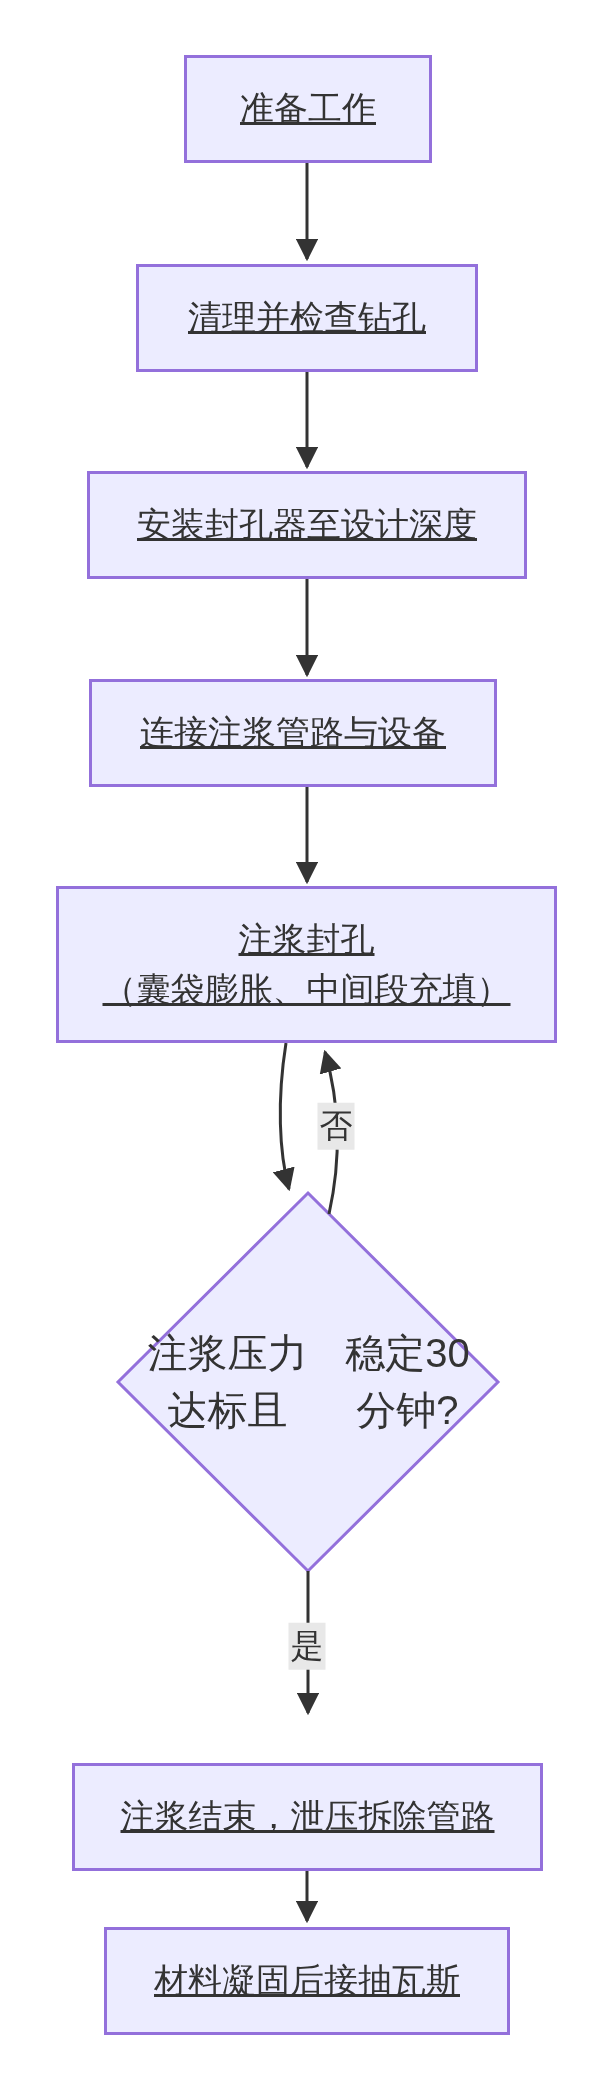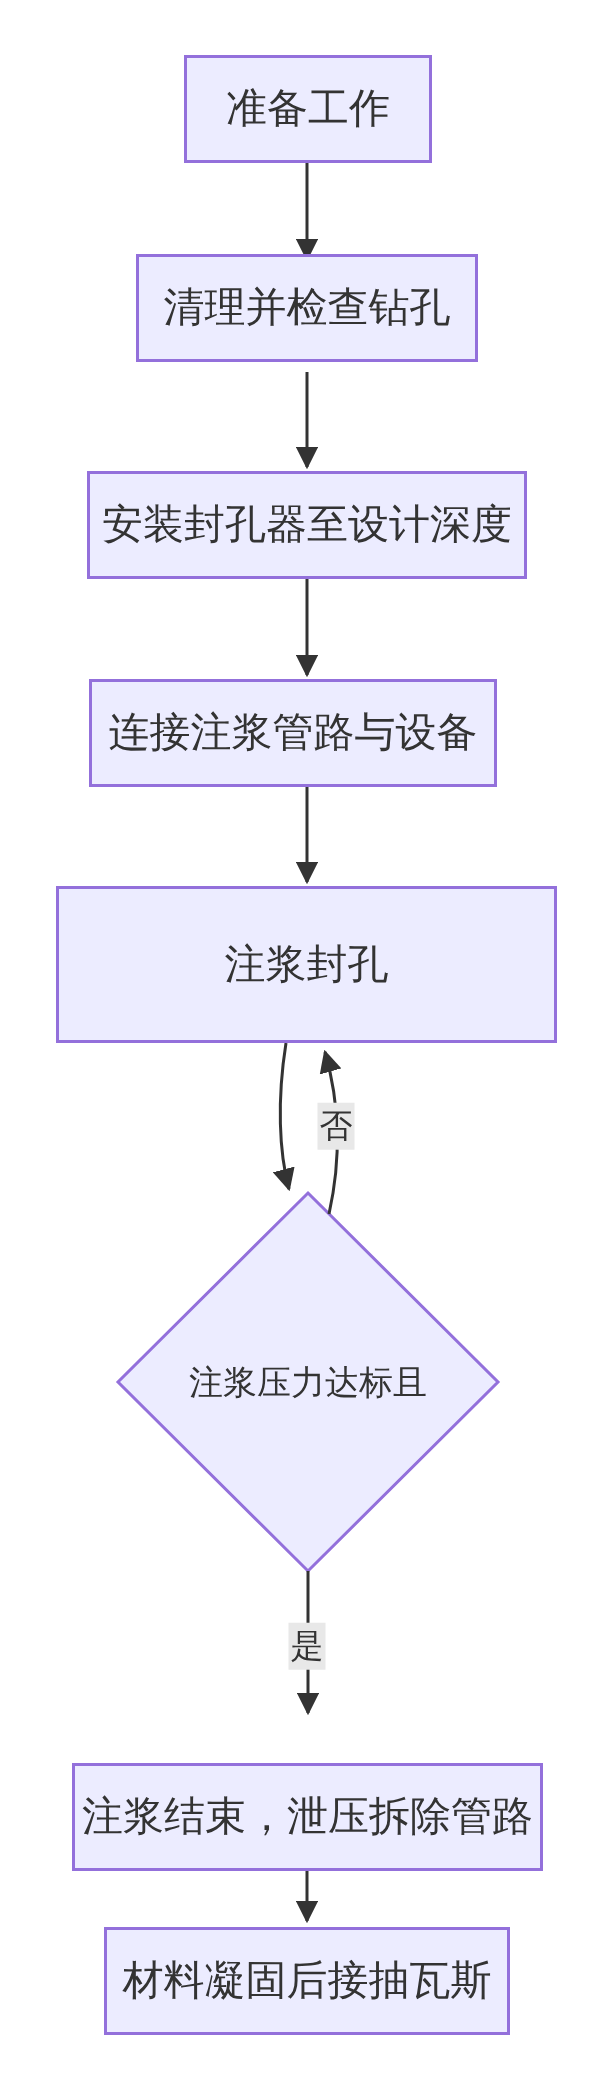"准备工作" .node { font-size: 41px -> 34px; text-decoration: none -> underline }
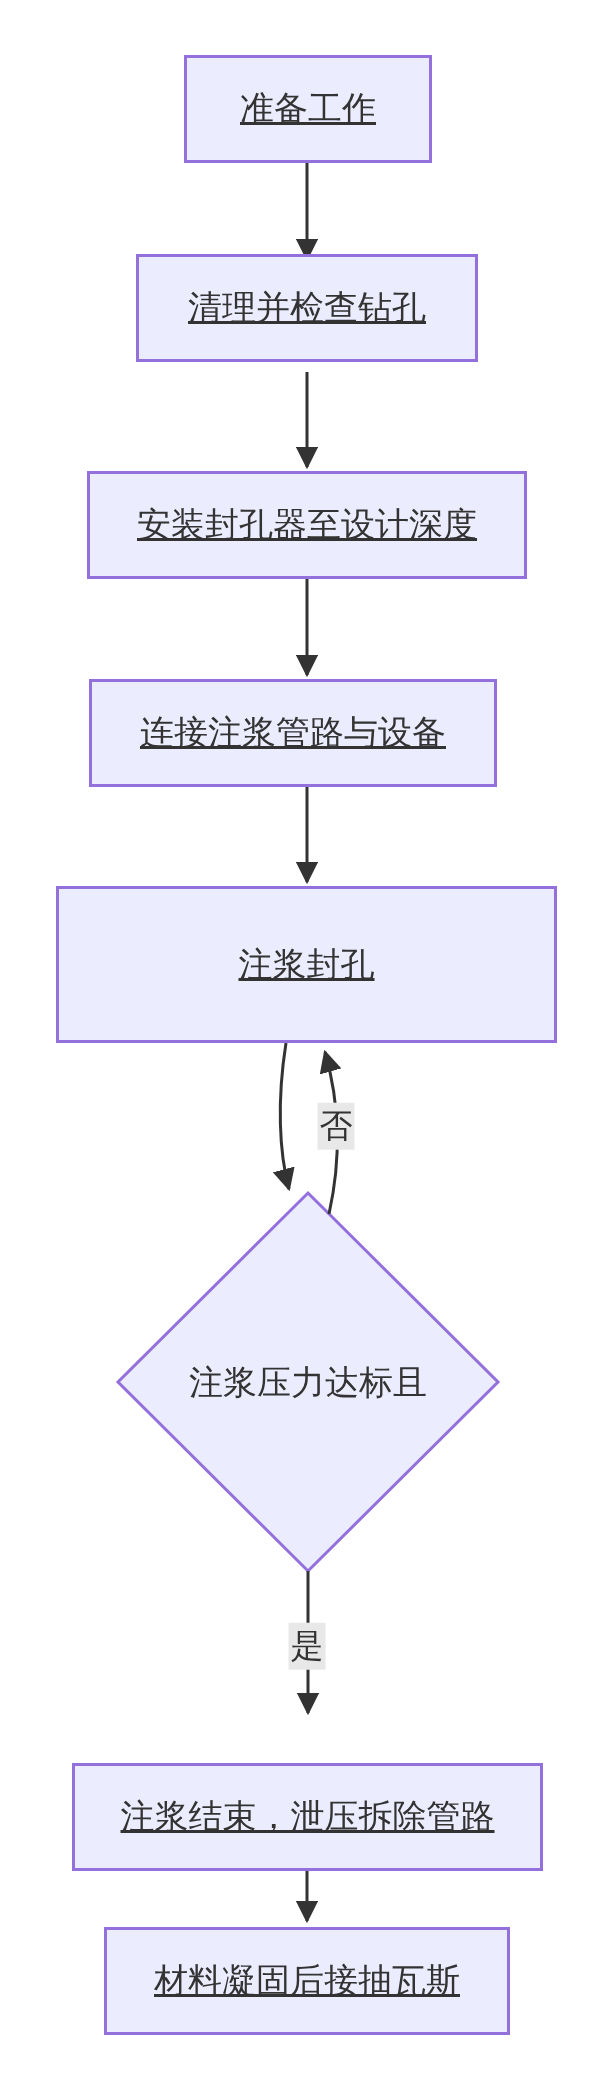"清理并检查钻孔" div.node { top: 254px -> 264px }
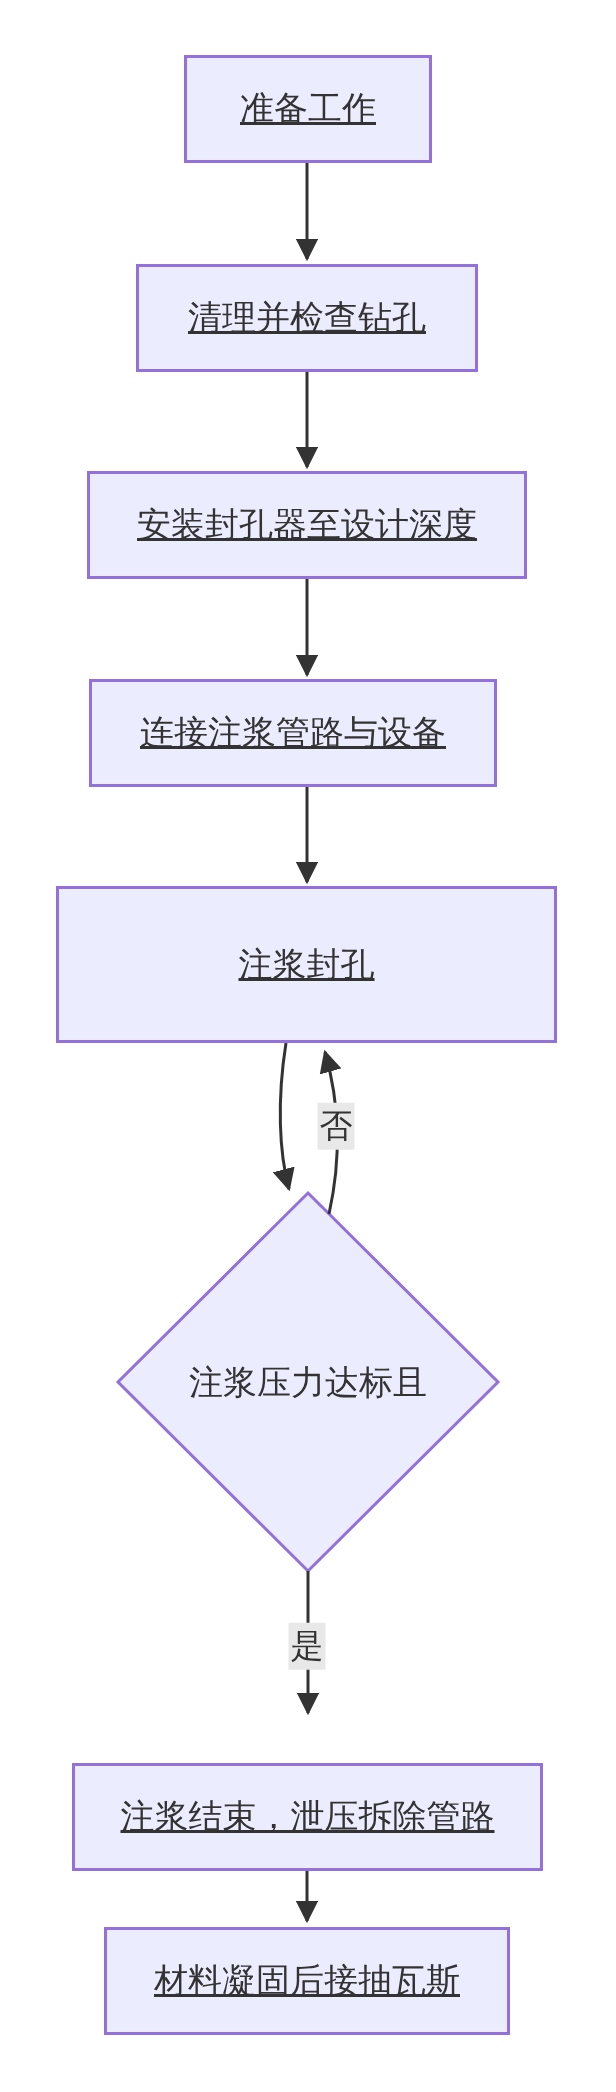"（囊袋膨胀、中间段充填）" span { html: none -> <span>（囊袋膨胀、中间段充填）</span> }
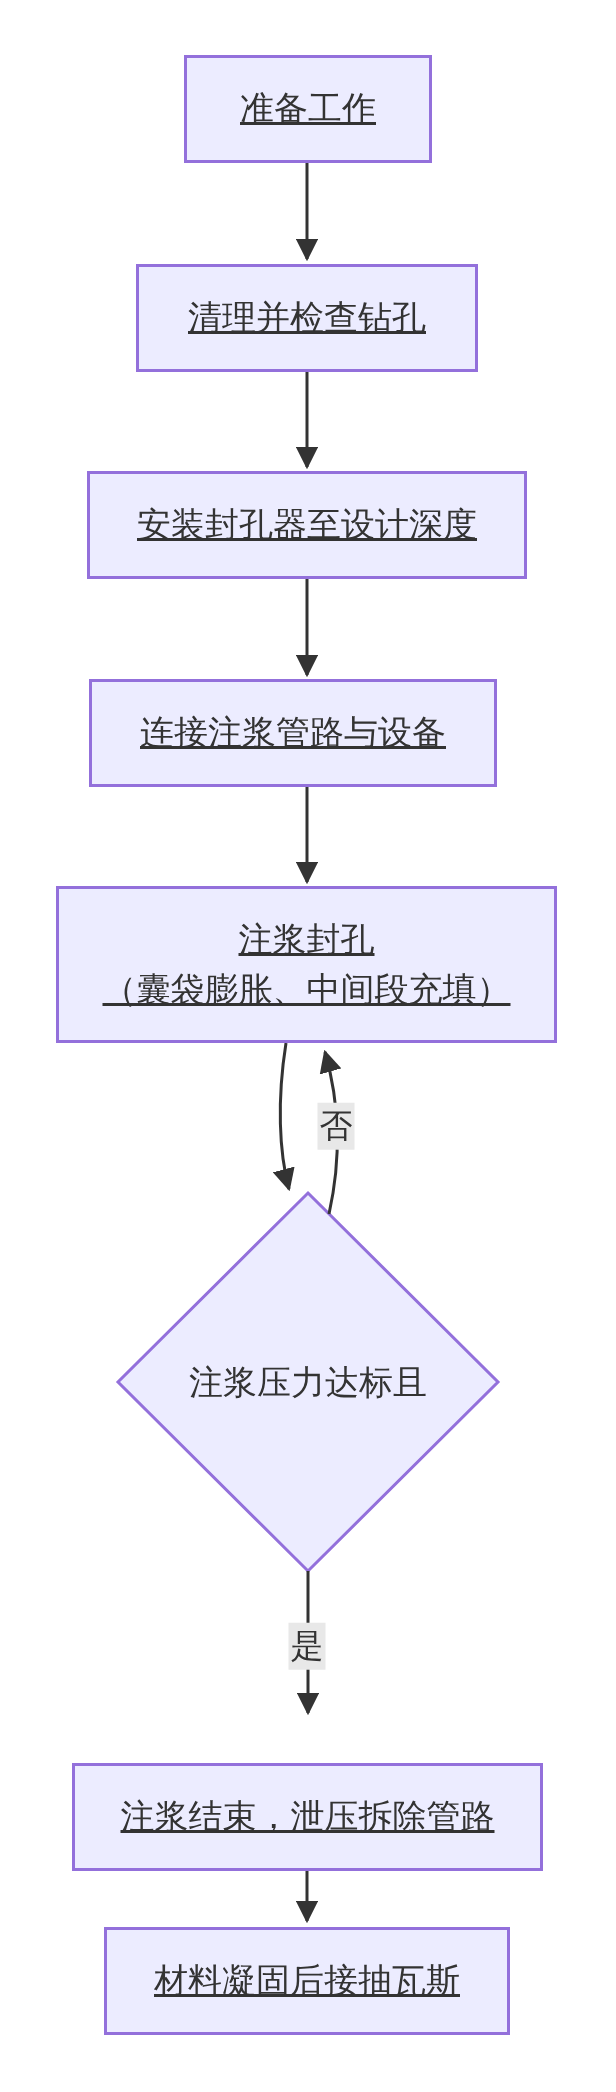"注浆压力达标且" .decision-text { font-size: 34px -> 40px }
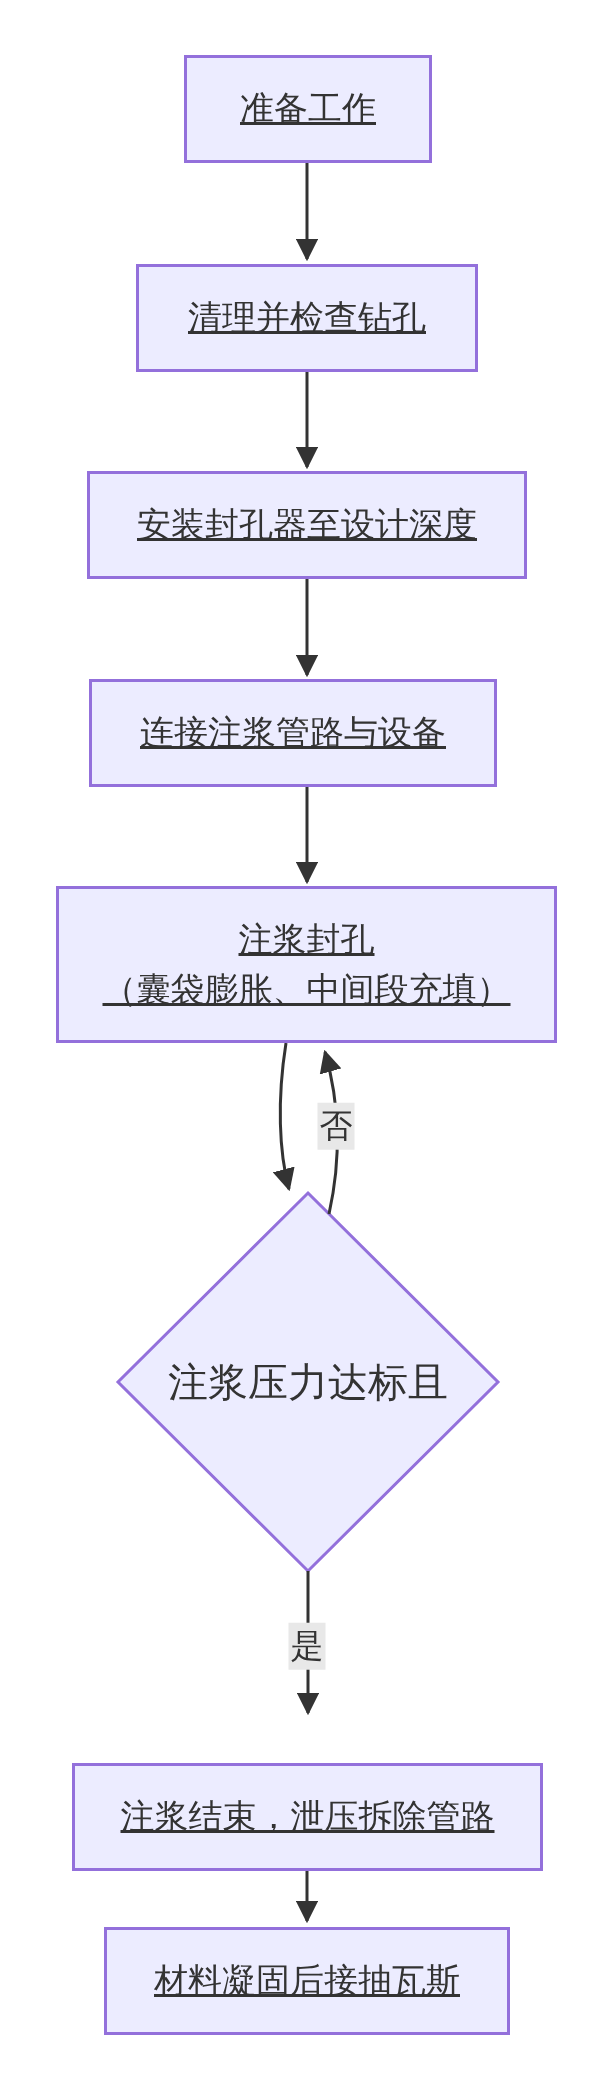"稳定30分钟?" span { html: none -> <span>稳定30分钟?</span> }
